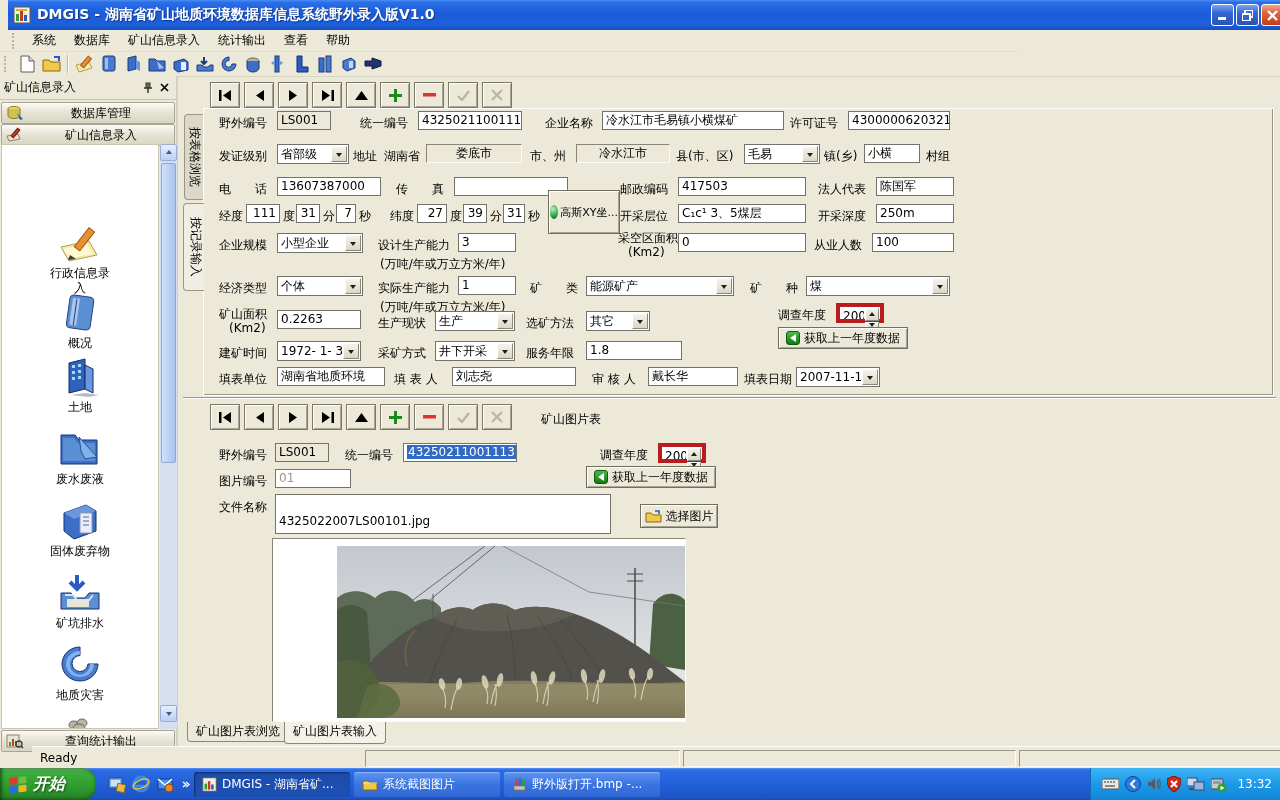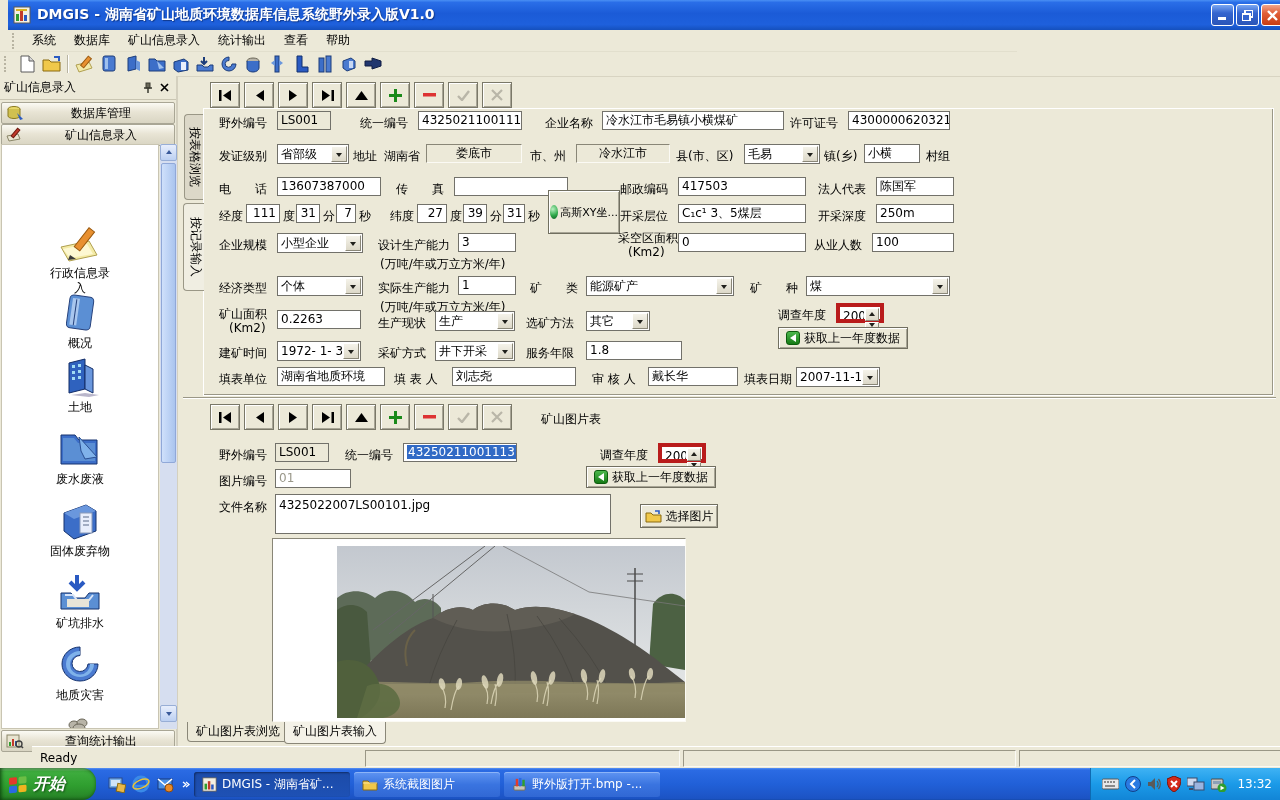"4325022007LS00101.jpg" div.inp { padding-top: 3px -> 19px }
